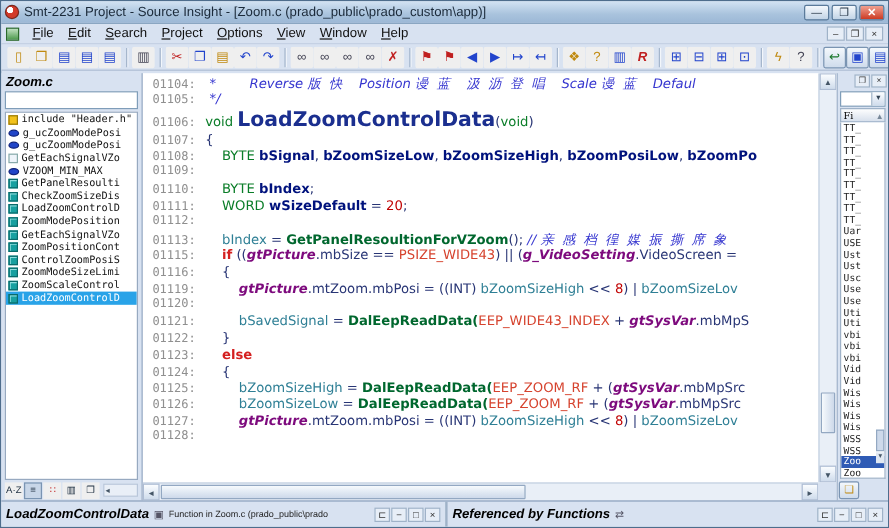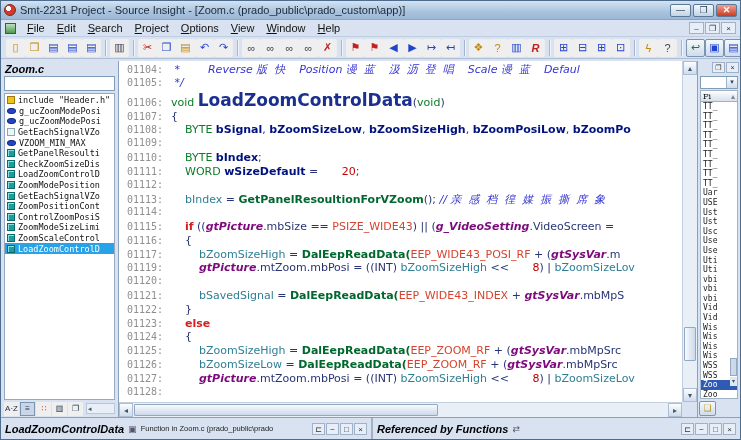"20" .tk-num { margin-left: 20px -> none }
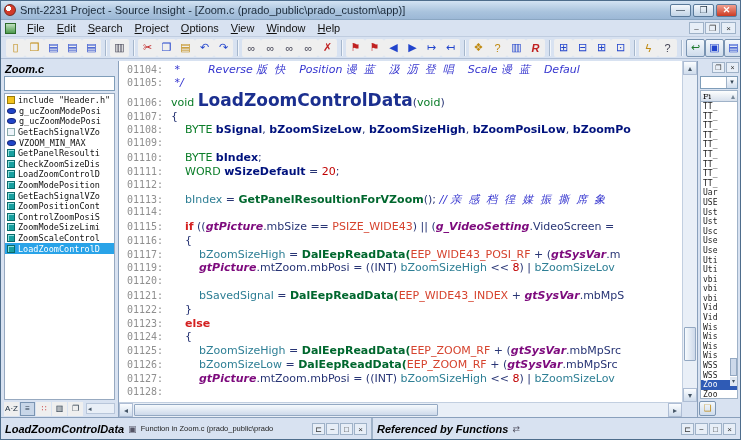"01114:" div.eline { html: <div><span>01114:</span><span></span></div> -> none }
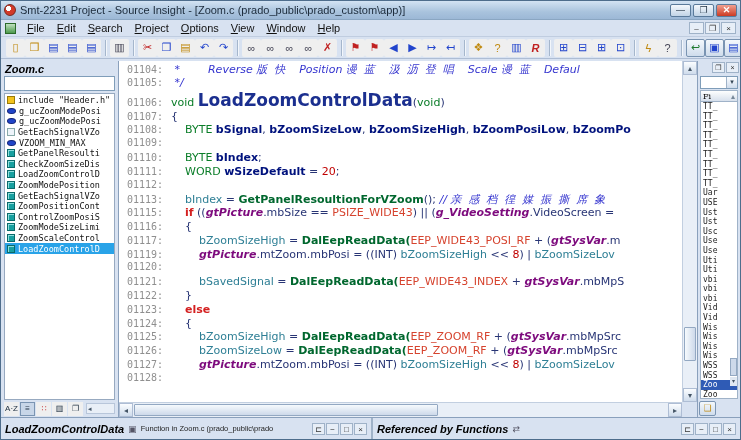"01117:" div.eline { html: <div><span>01117:</span><span><span> </span><span>bZoomSizeHigh</span><span> = </span><span>DalEepReadData(</span><span>EEP_WIDE43_POSI_RF</span><span> + (</span><span>gtSysVar</span><span>.m</span></span></div> -> none }
